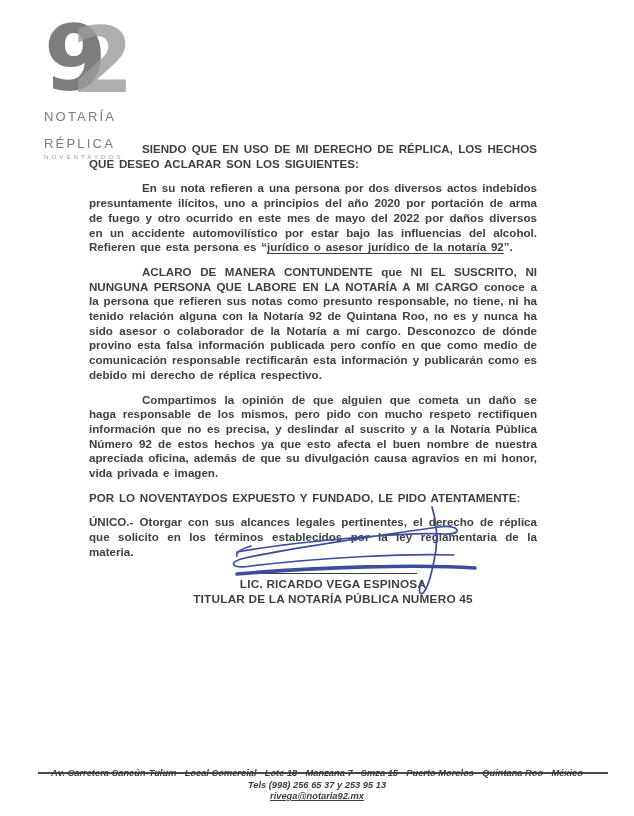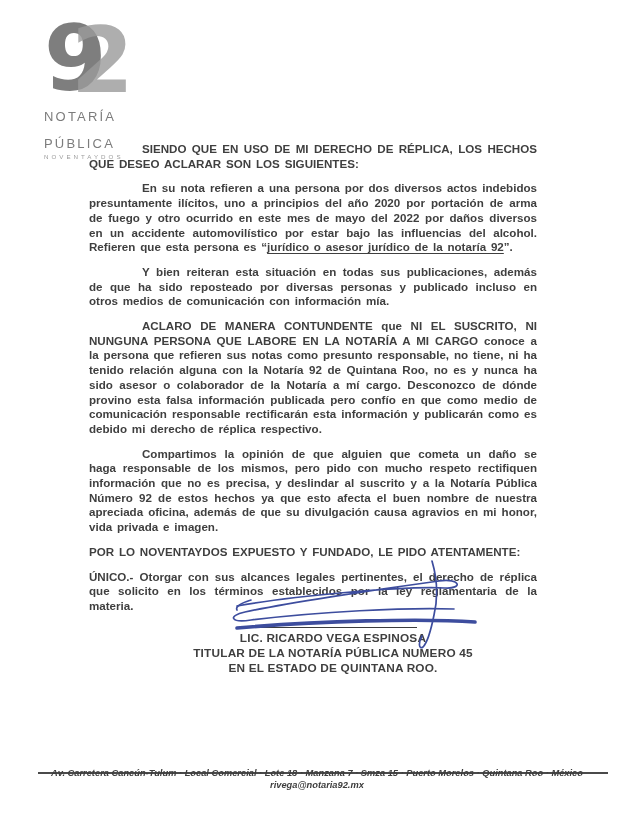"PÚBLICA" div.logo-name { text: PÚBLICA -> RÉPLICA }
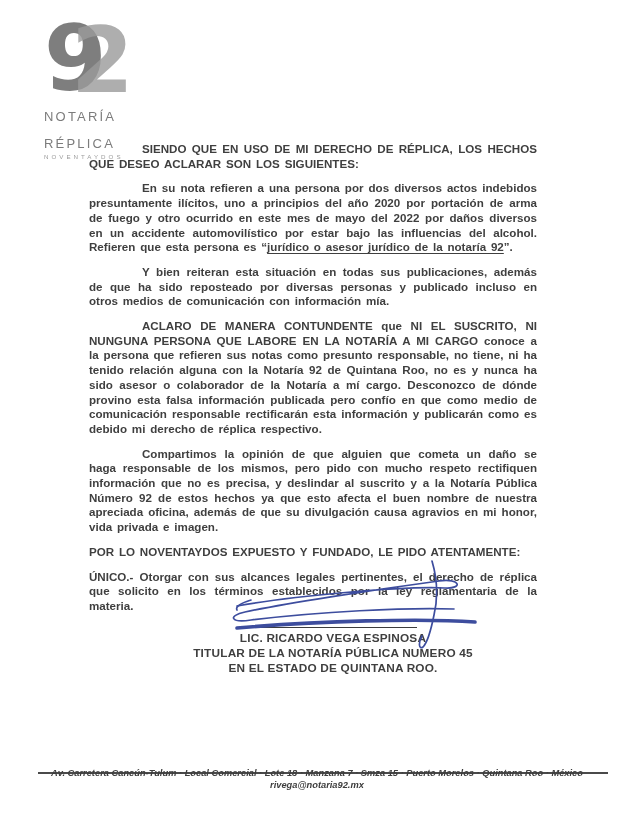"Y bien reiteran esta situación" p.indent { html: <p>Y bien reiteran esta situación en todas sus publicaciones, además de que ha sido reposteado por diversas personas y publicado incluso en otros medios de comunicación con información mía.</p> -> none }
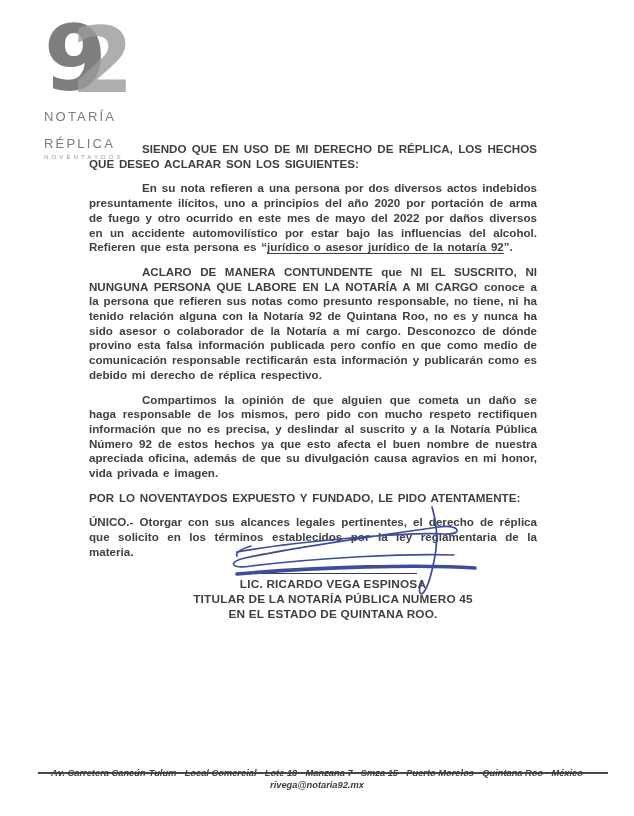"EN EL ESTADO DE QUINTANA" div { html: <div>EN EL ESTADO DE QUINTANA ROO.</div> -> none }
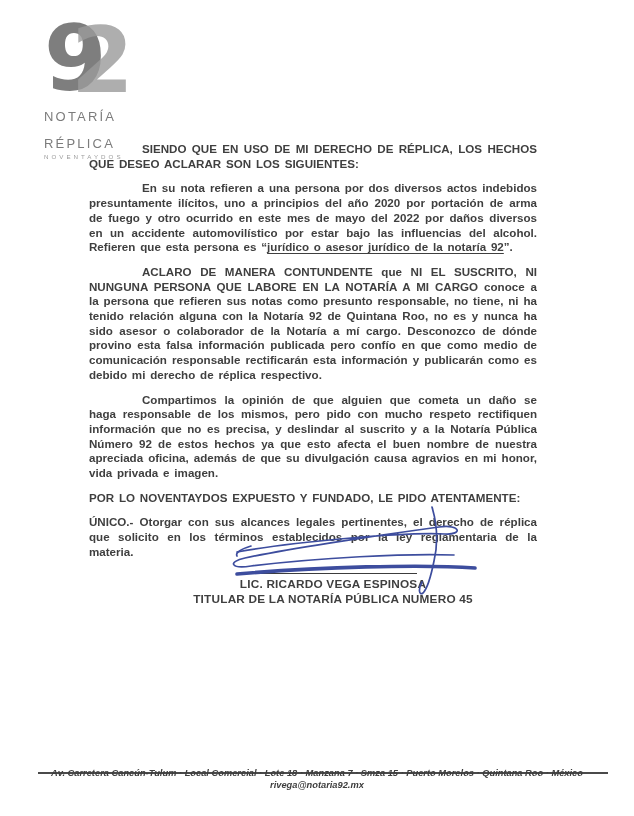"Tels (998) 256 65 37" div { html: none -> <div>Tels (998) 256 65 37 y 253 95 13</div> }
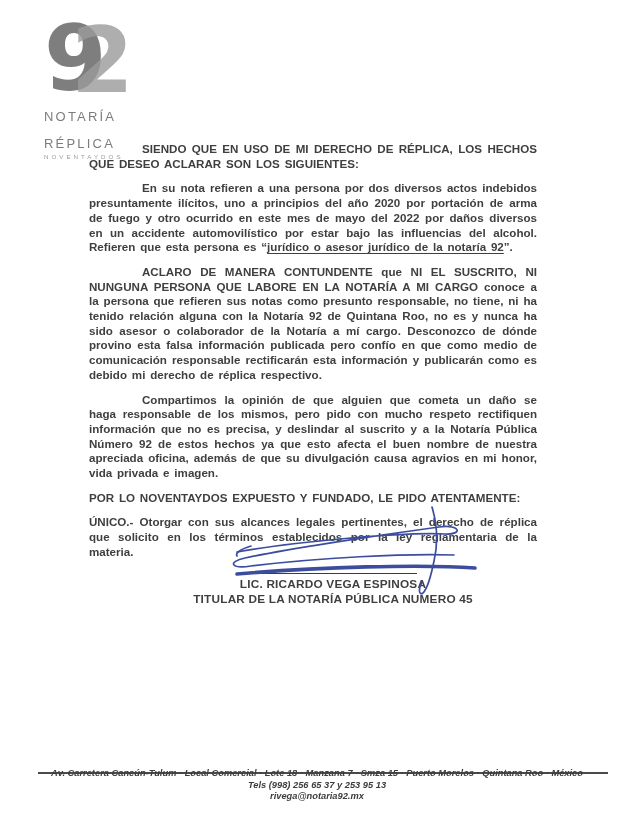"rivega@notaria92.mx" .footer-email { text-decoration: none -> underline }
